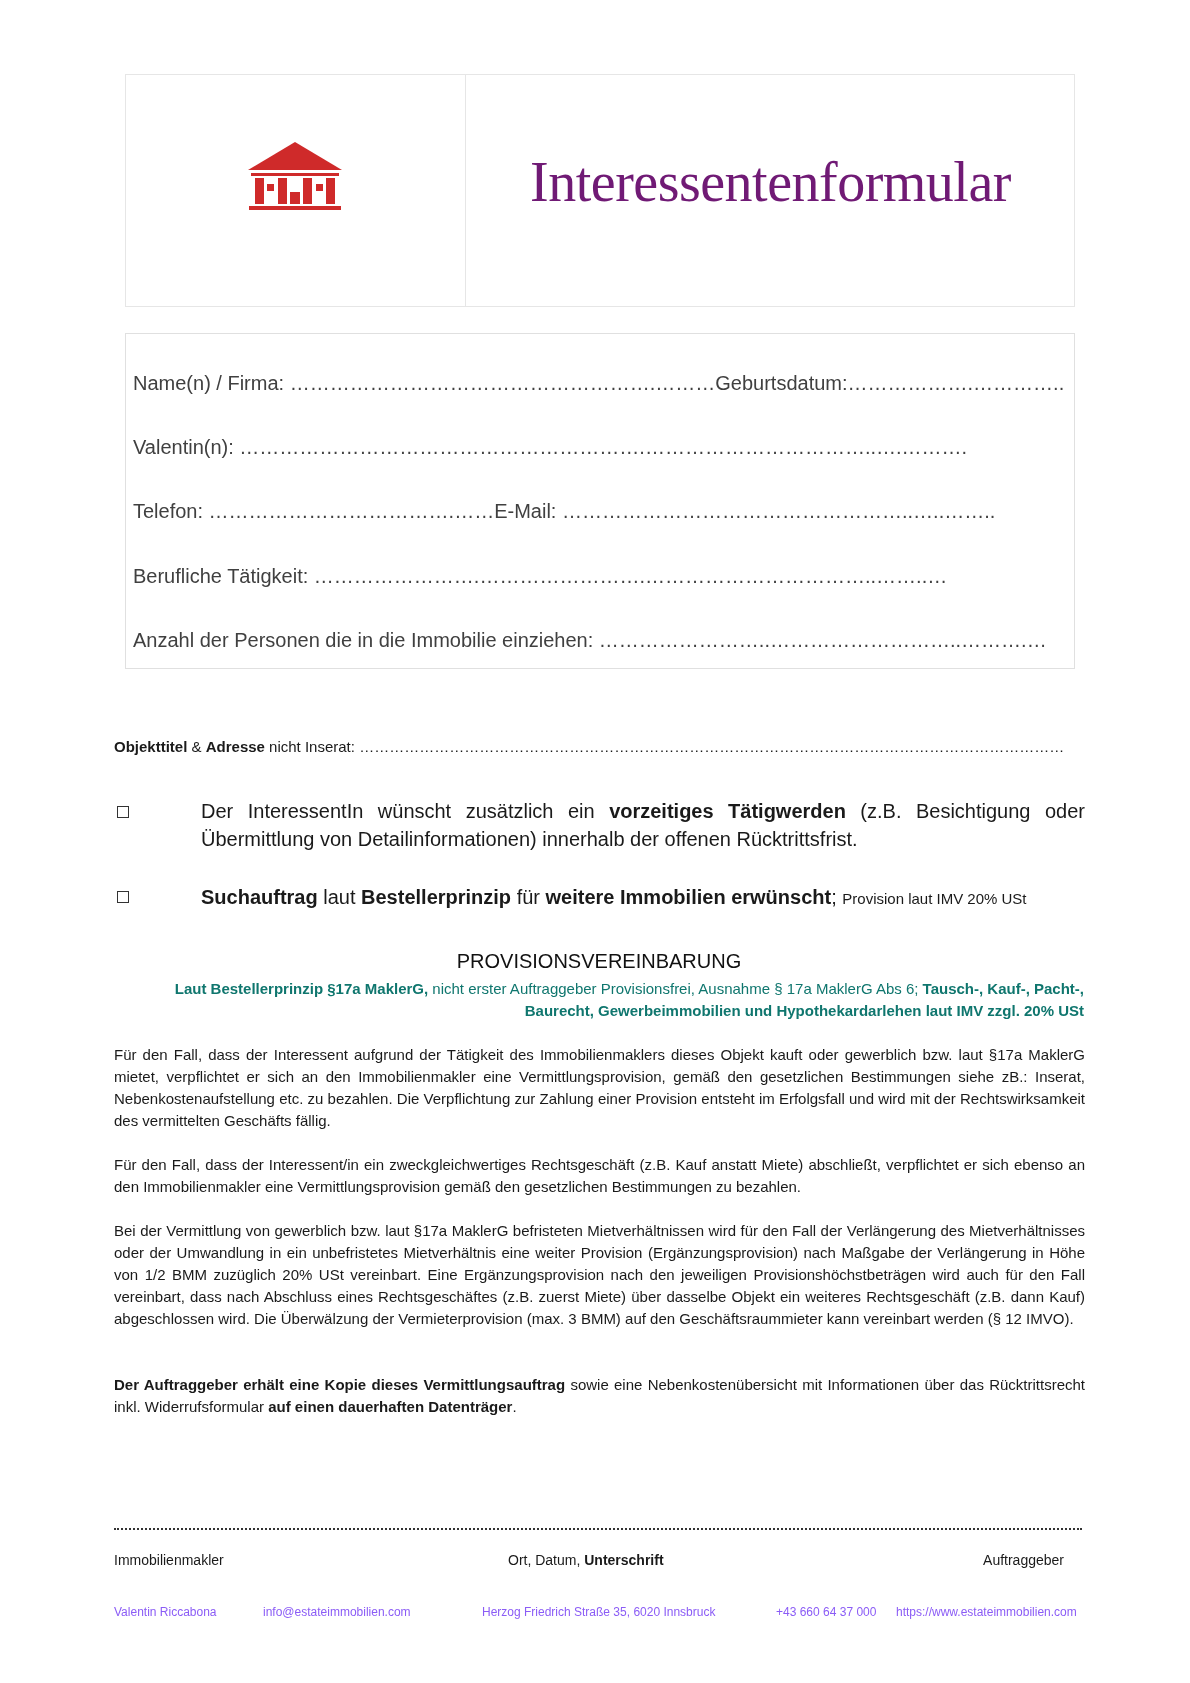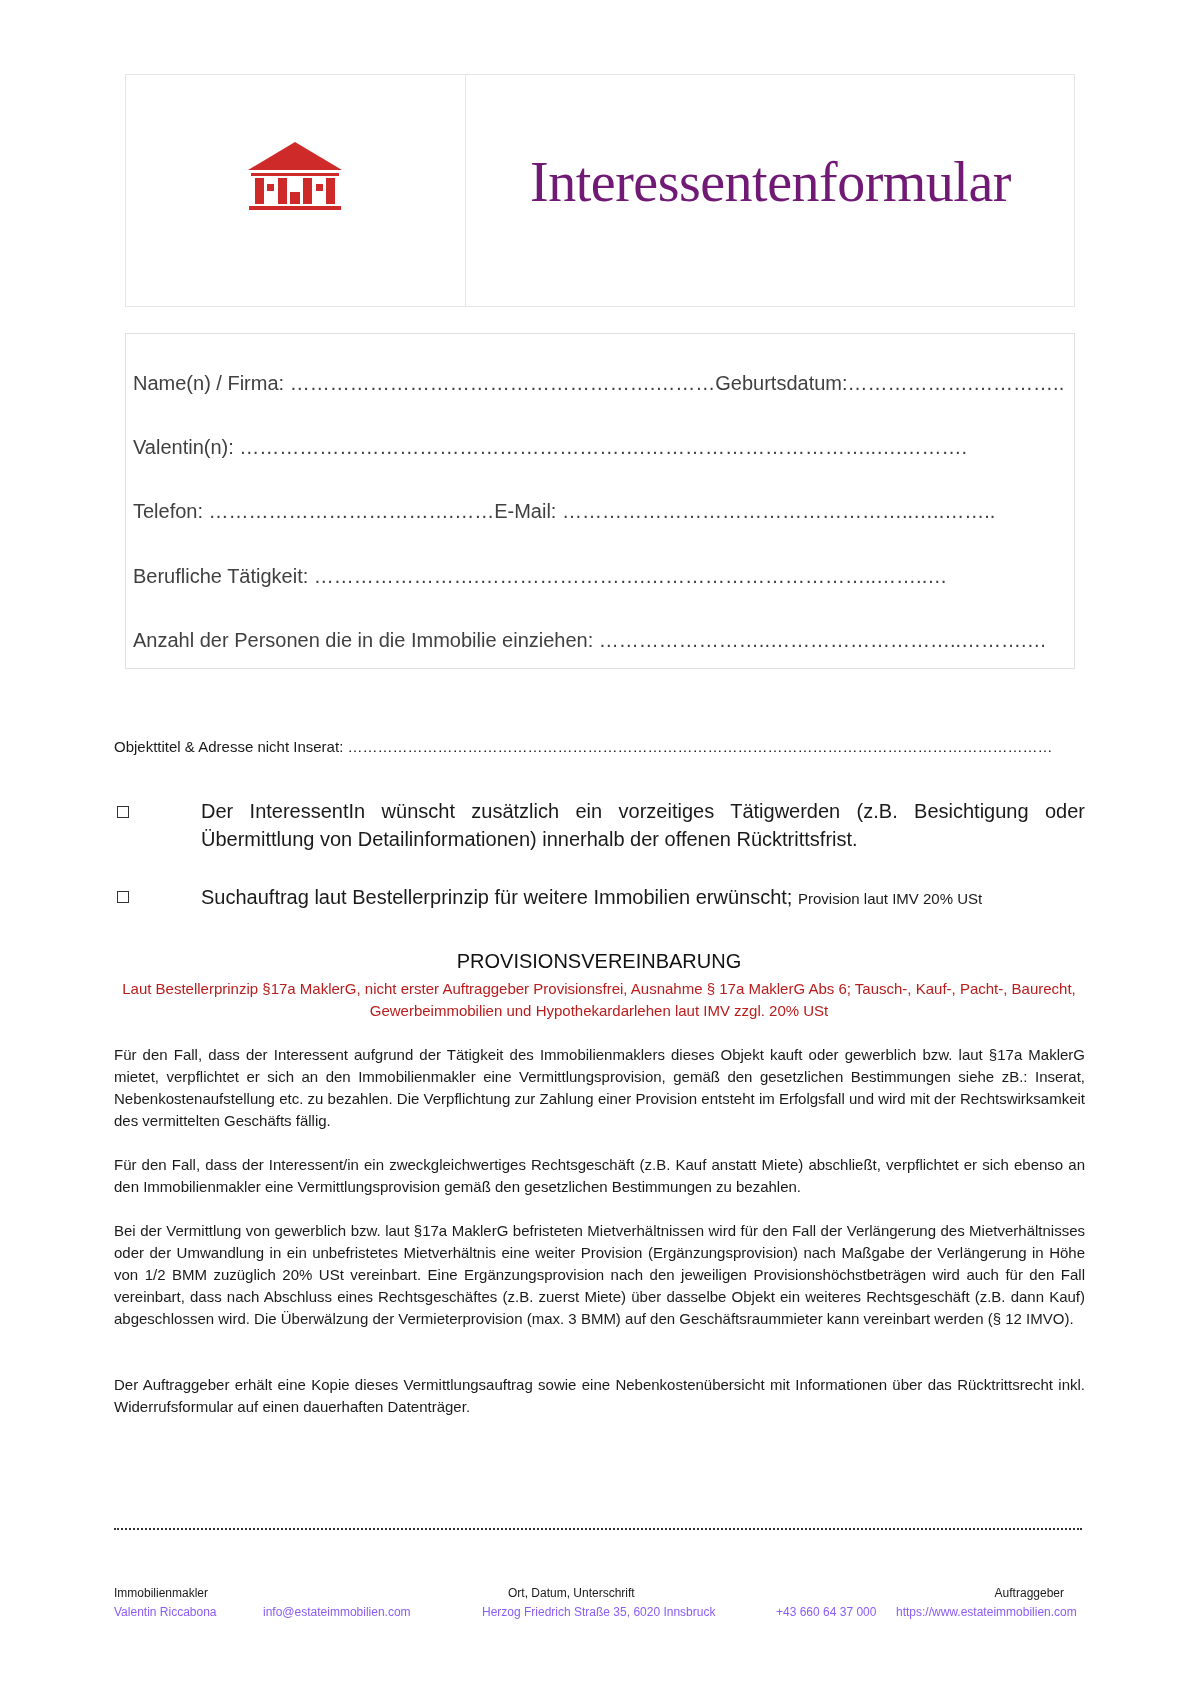"Objekttitel" b { font-weight: normal -> bold }
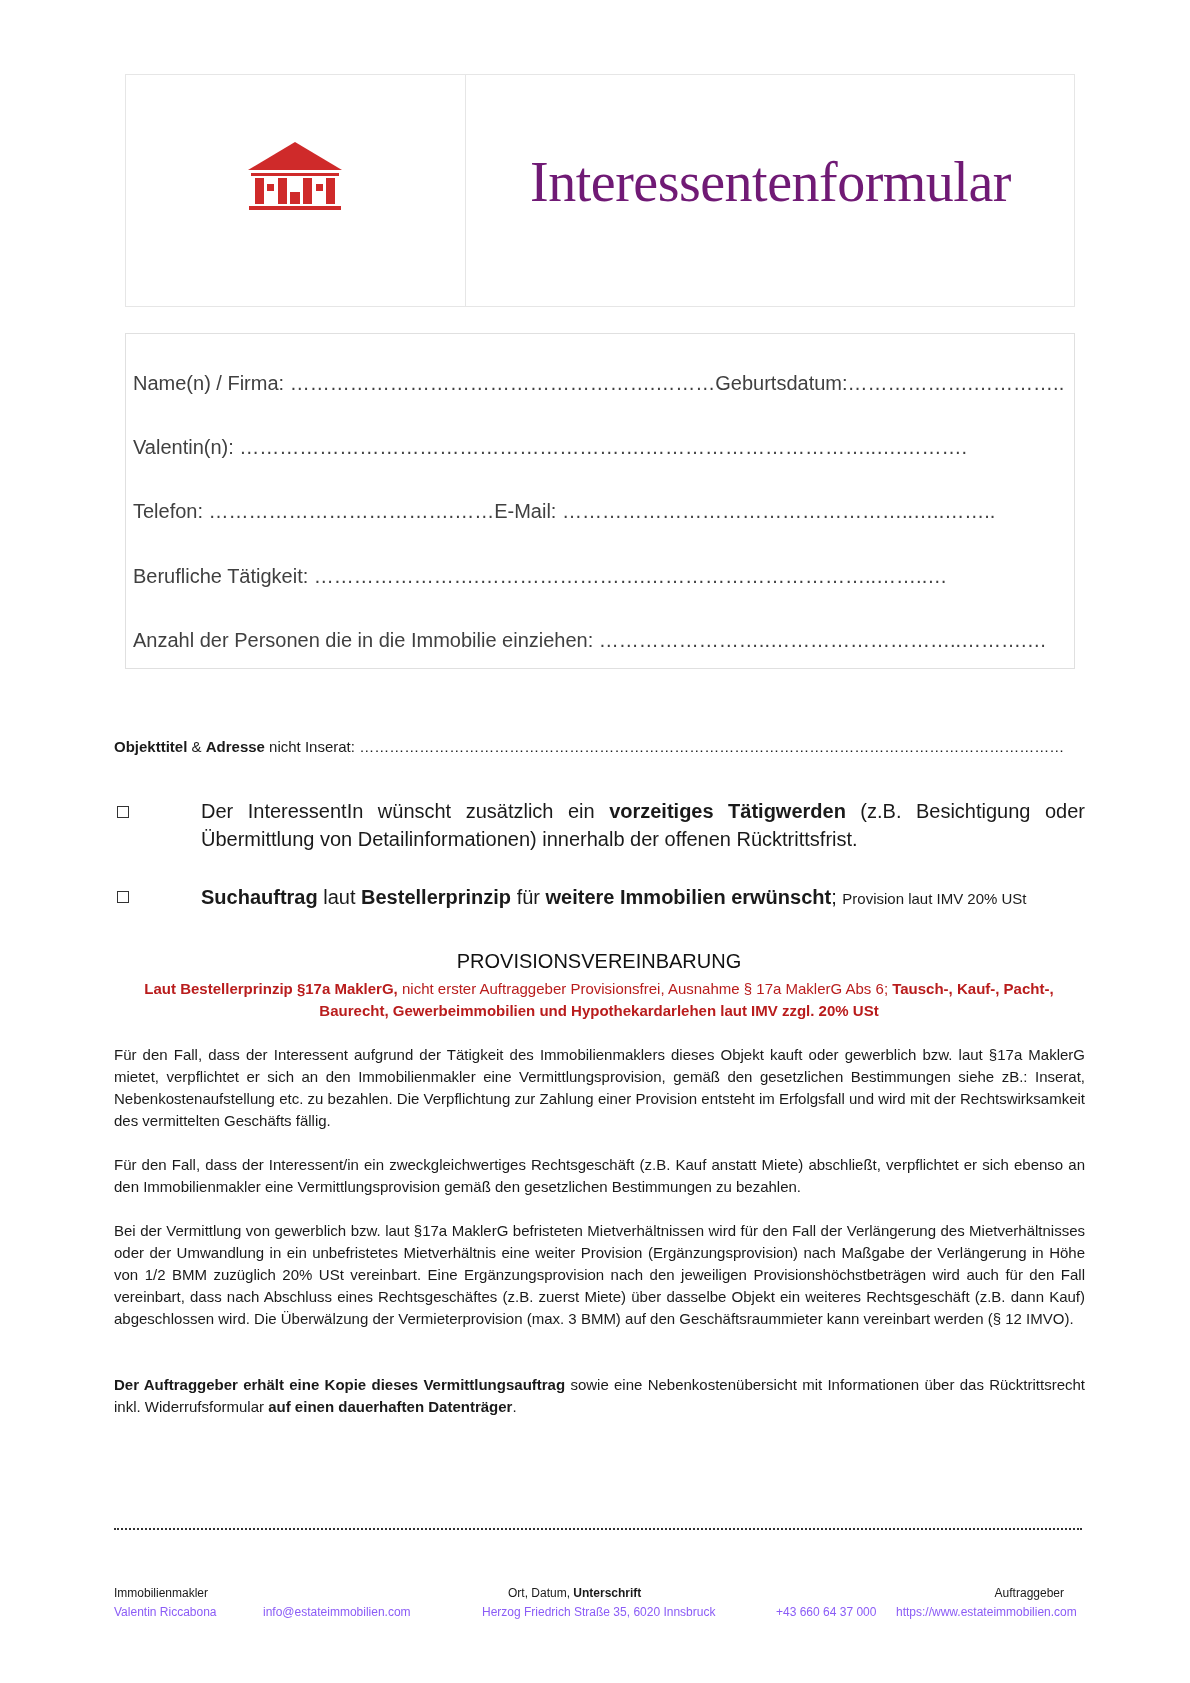"Laut Bestellerprinzip §17a MaklerG," .red-sub { color: #b91c1c -> #0f766e; text-align: center -> right }
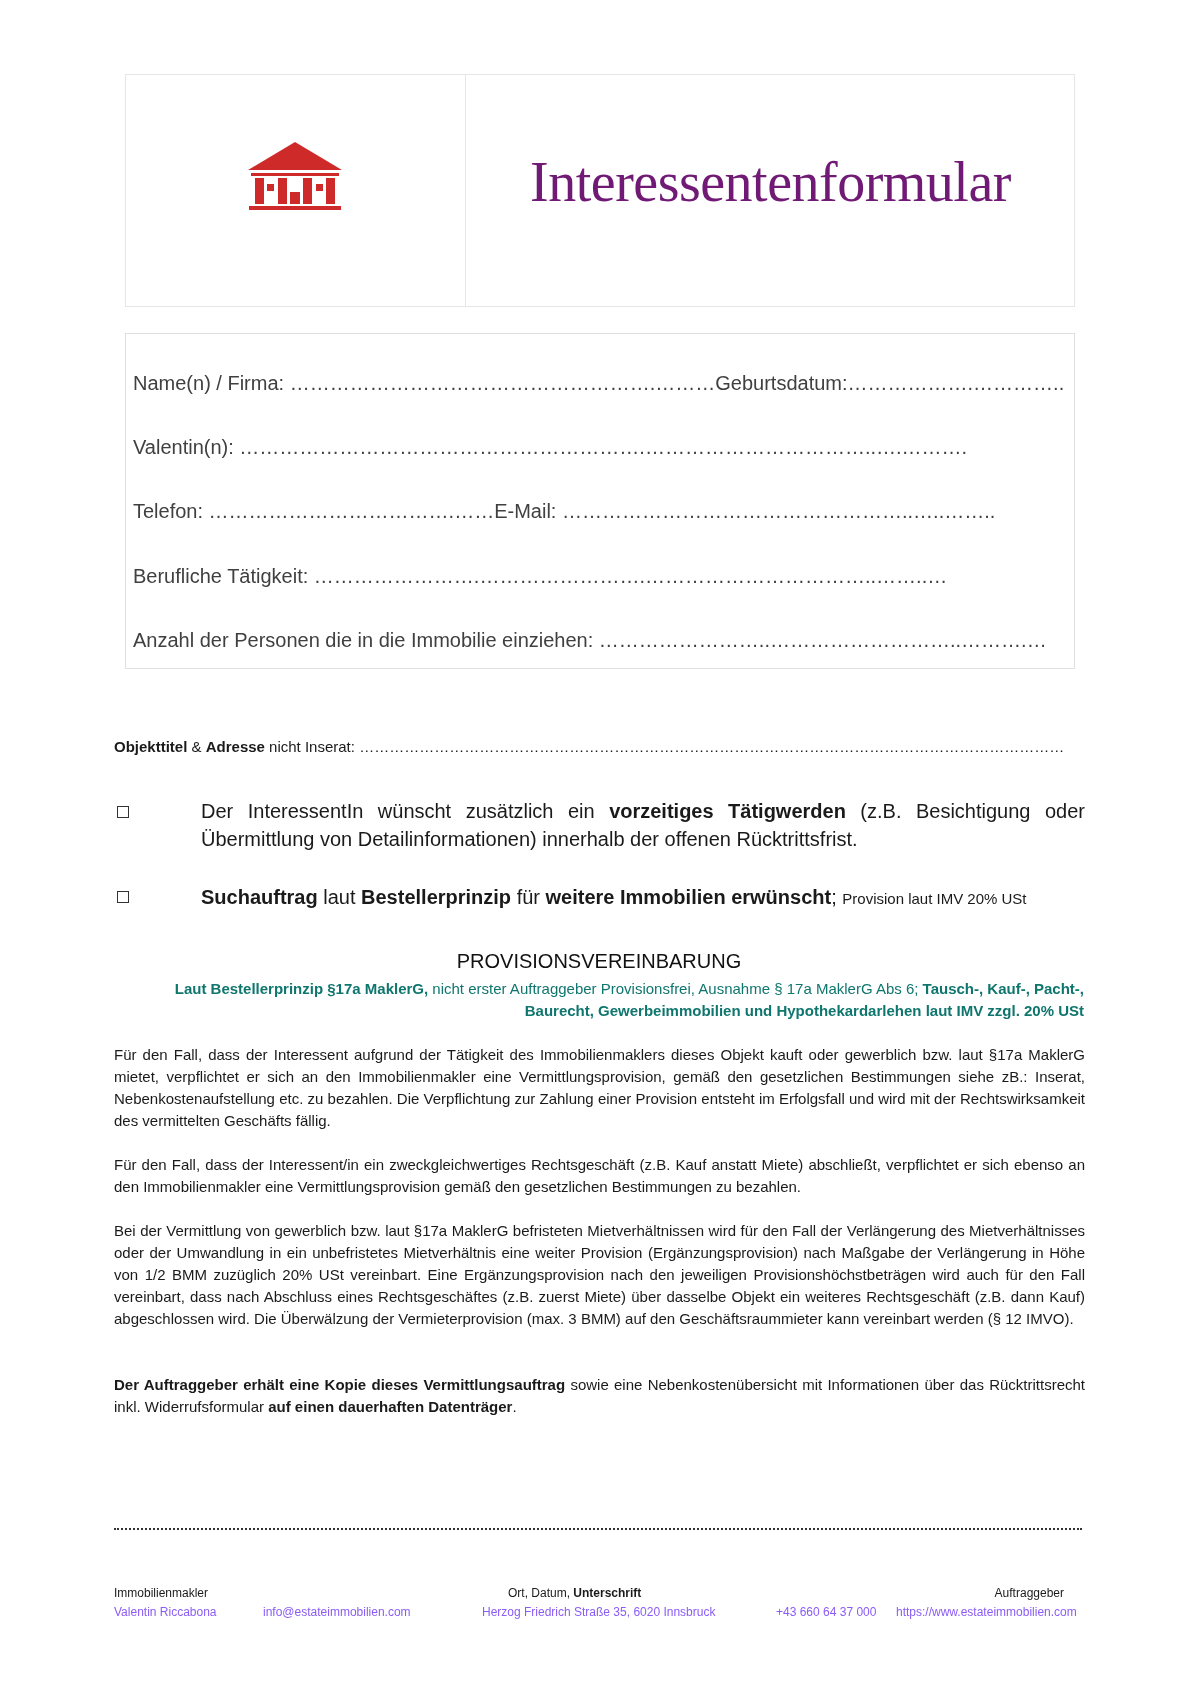"Immobilienmakler" .sig-label { font-size: 12px -> 14px; margin-top: 34px -> none }
